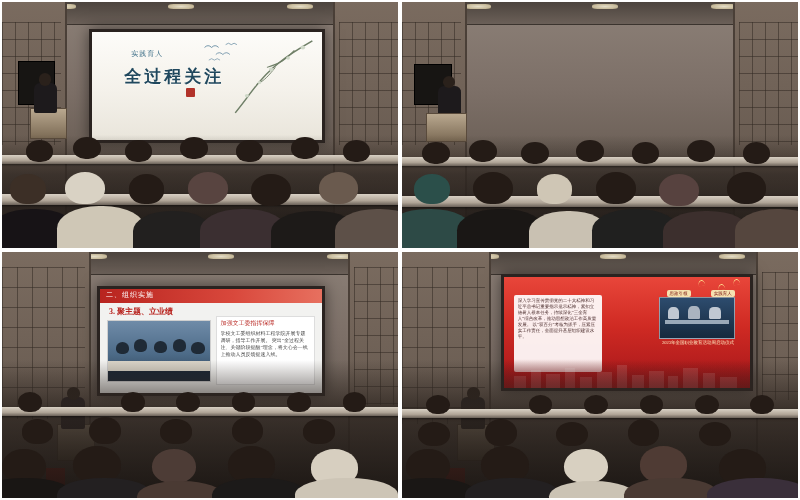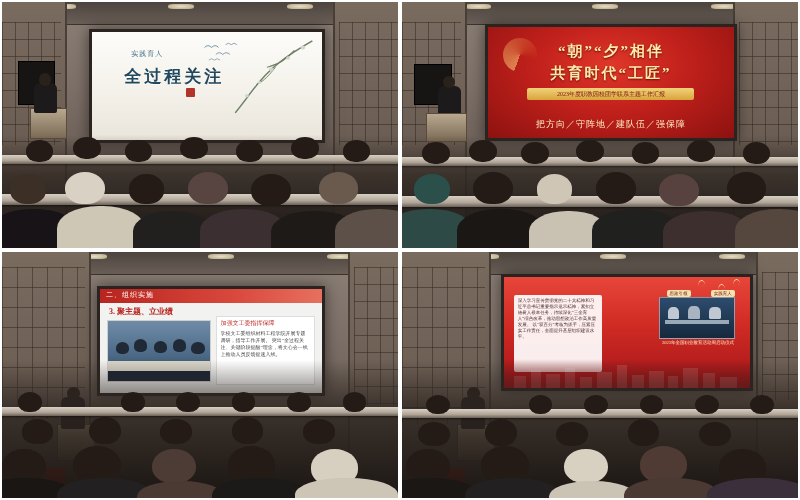"“朝”“夕”相伴" div.screen { html: <div> <div> <div> <div></div> <div>“朝”“夕”相伴</div> <div>共育时代“工匠”</div> <div>2023年度职教园校团学联系主题工作汇报</div> <div>把方向／守阵地／建队伍／强保障</div> </div> </div> </div> -> none }
